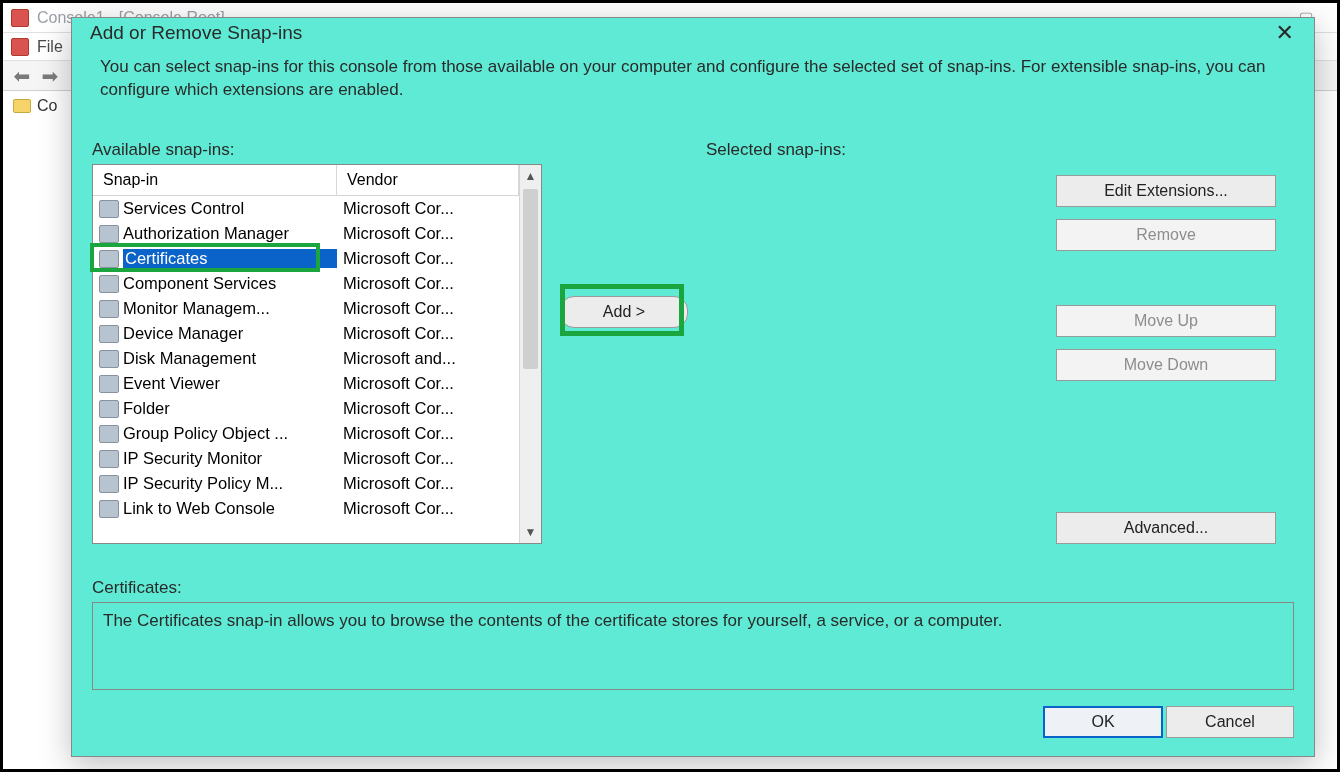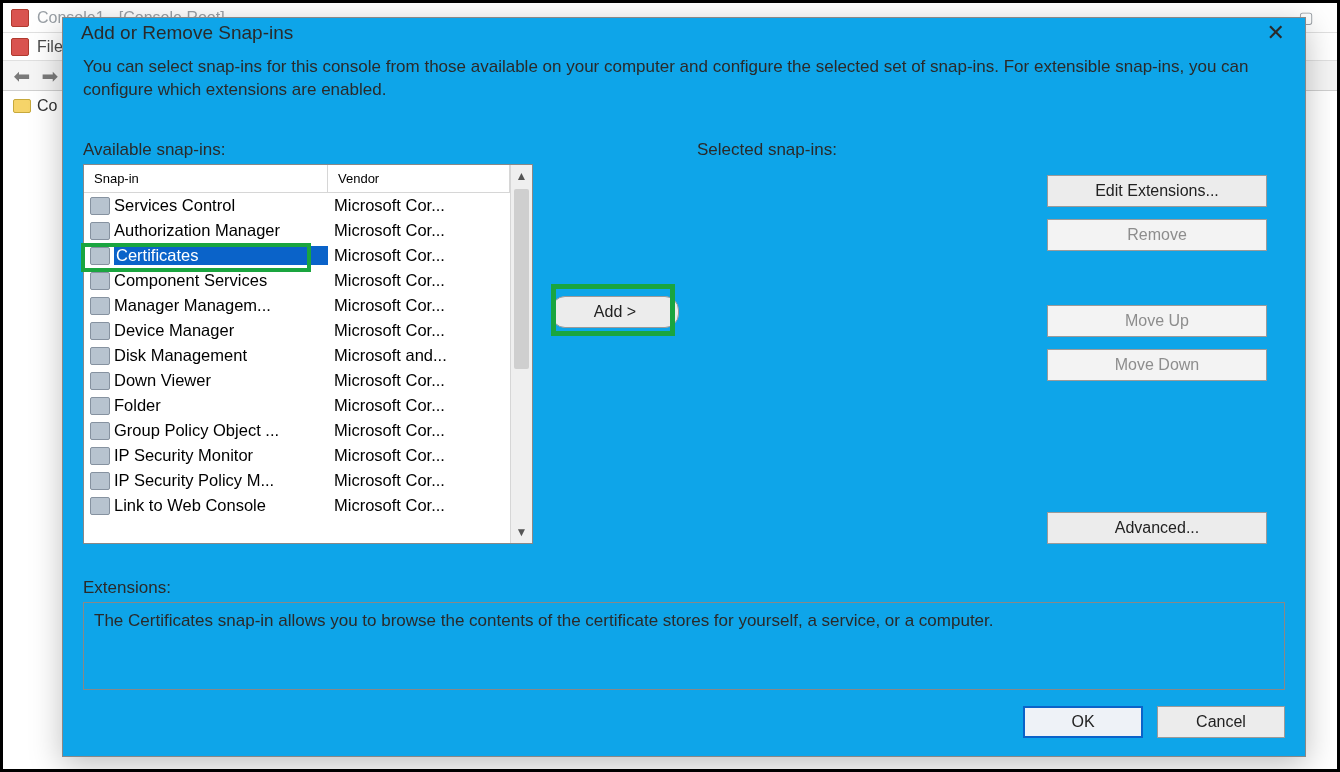"Add or Remove Snap-ins" .dialog { background: #0ea5e9 -> #5eead4; left: 59px -> 68px }
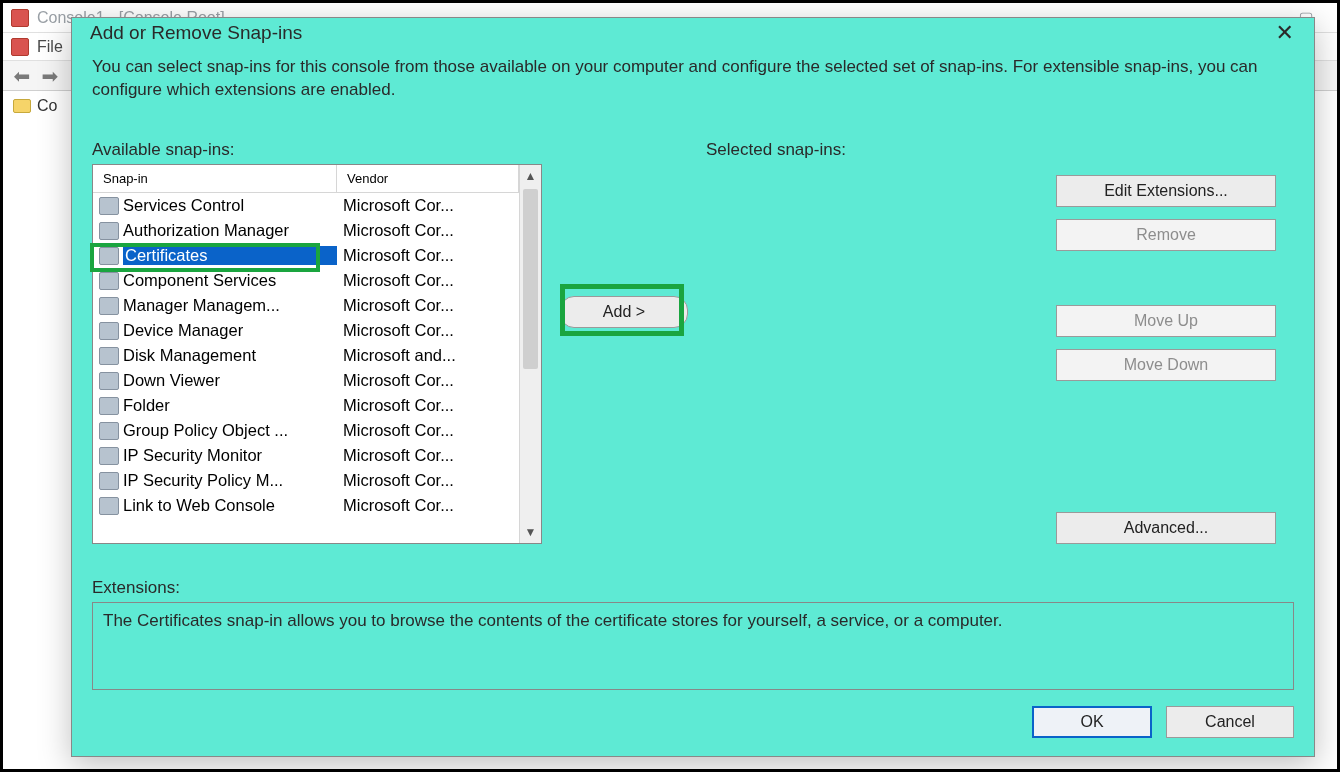"You can select snap-ins for" .intro { margin-left: none -> 8px }
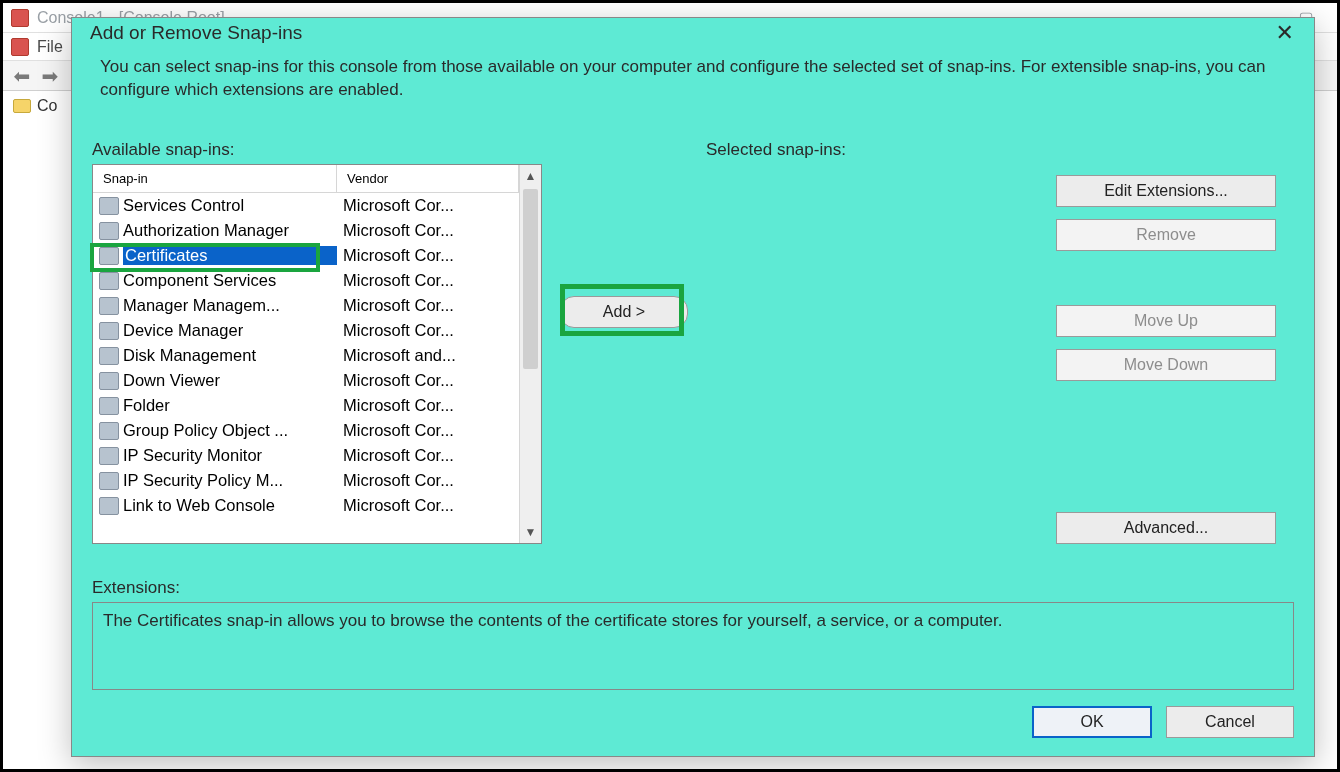"Snap-in" .list-header { font-size: 13px -> 16px }
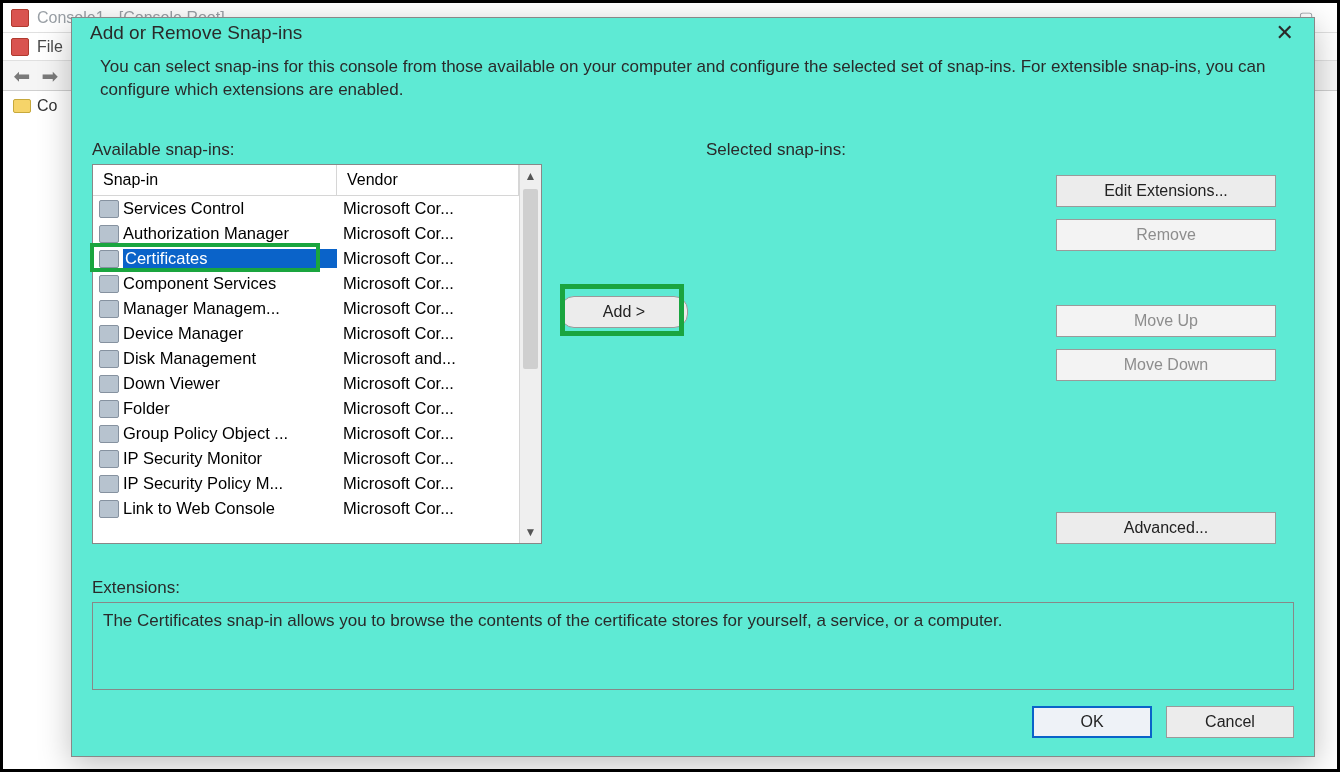"Manager Managem..." span.rname { text: Manager -> Monitor }
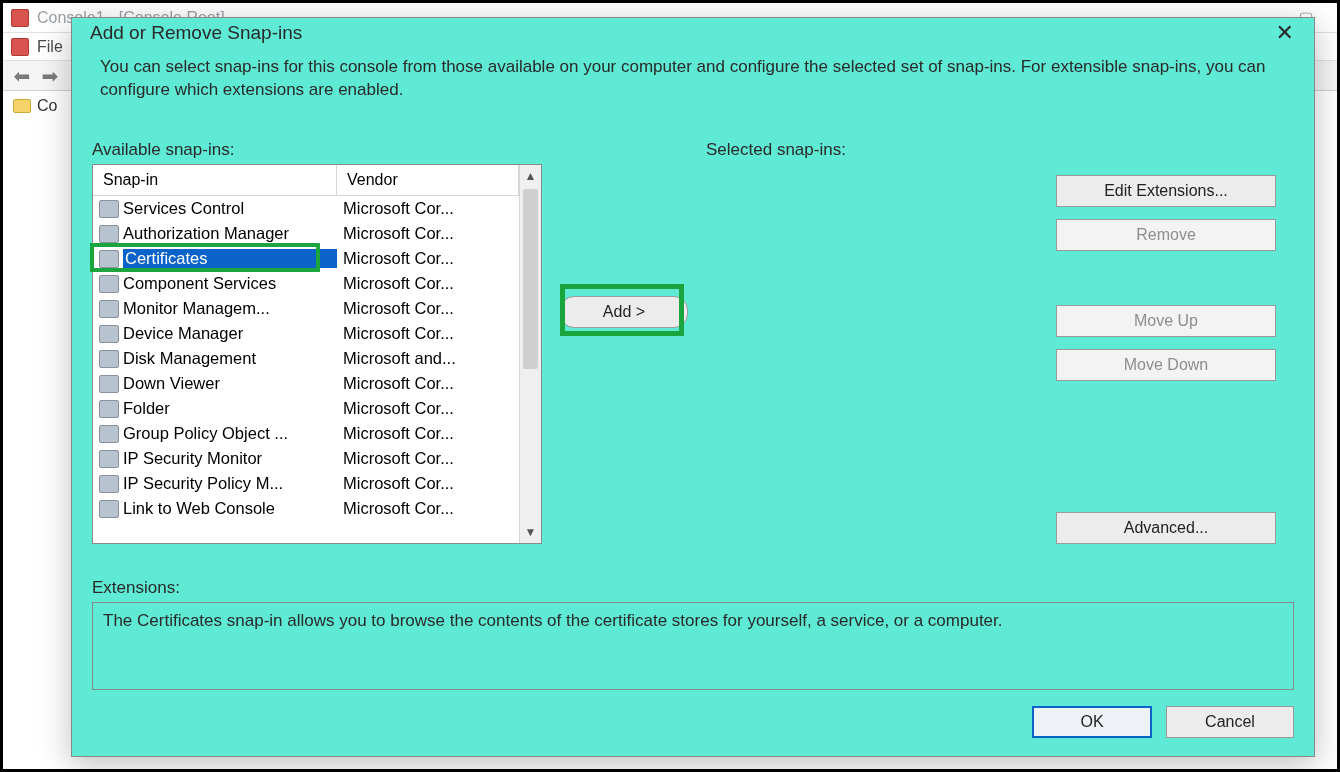"Down Viewer" span.rname { text: Down -> Event }
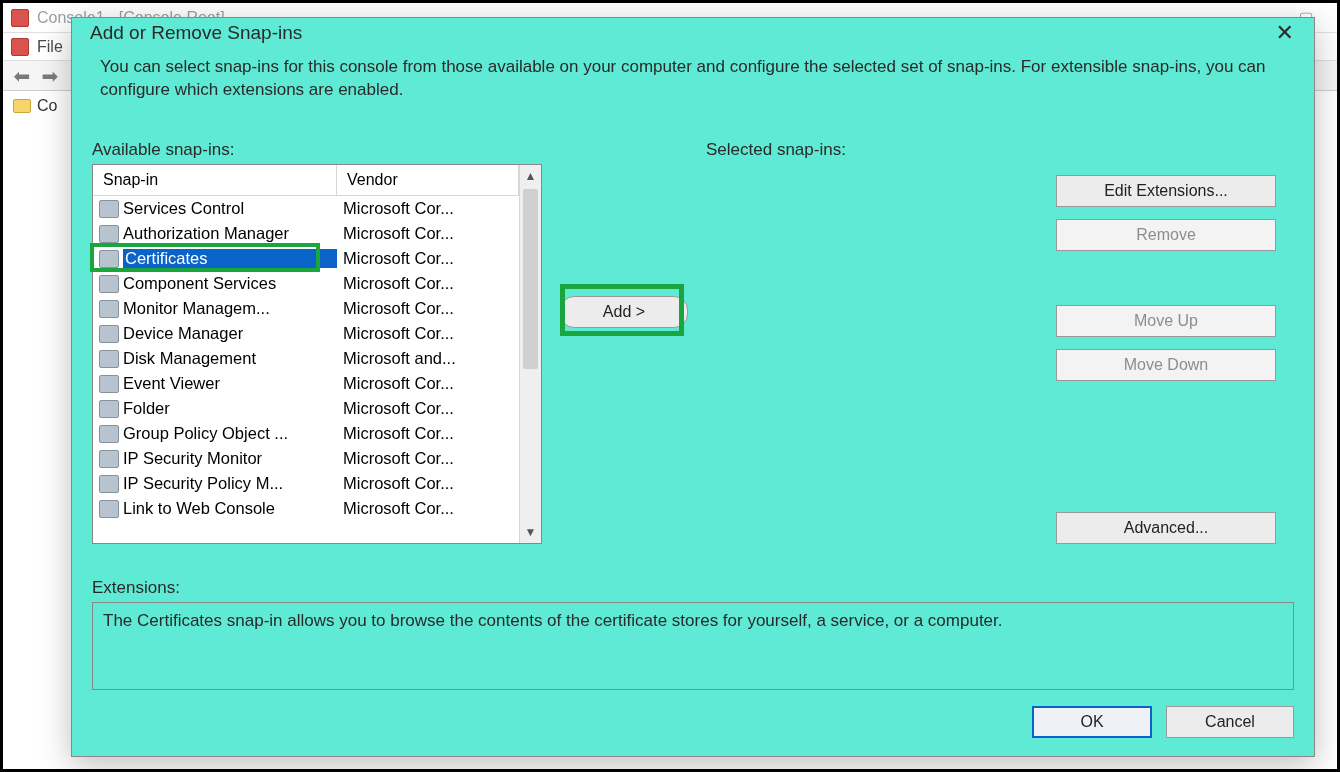"Extensions:" div.grp-label { text: Extensions -> Certificates }
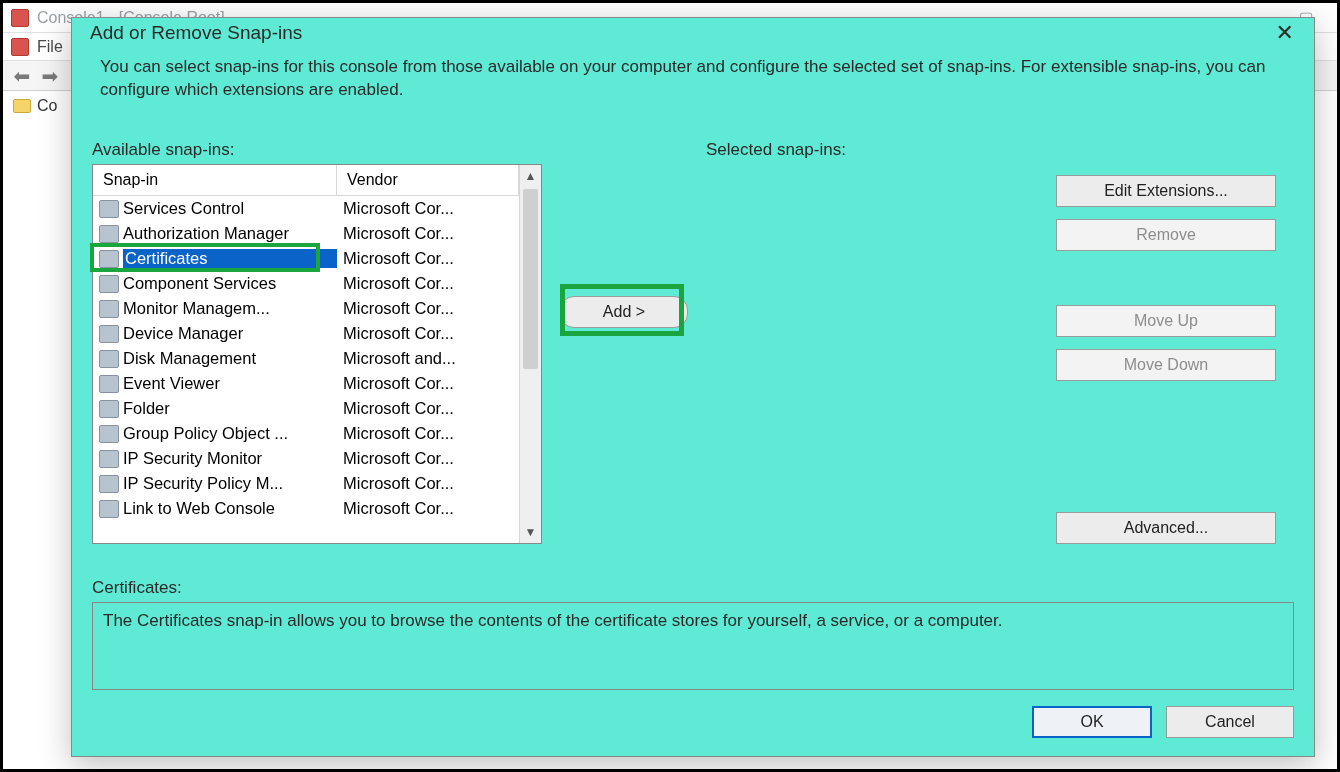"OK" .dlg-footer { gap: 14px -> 3px }
